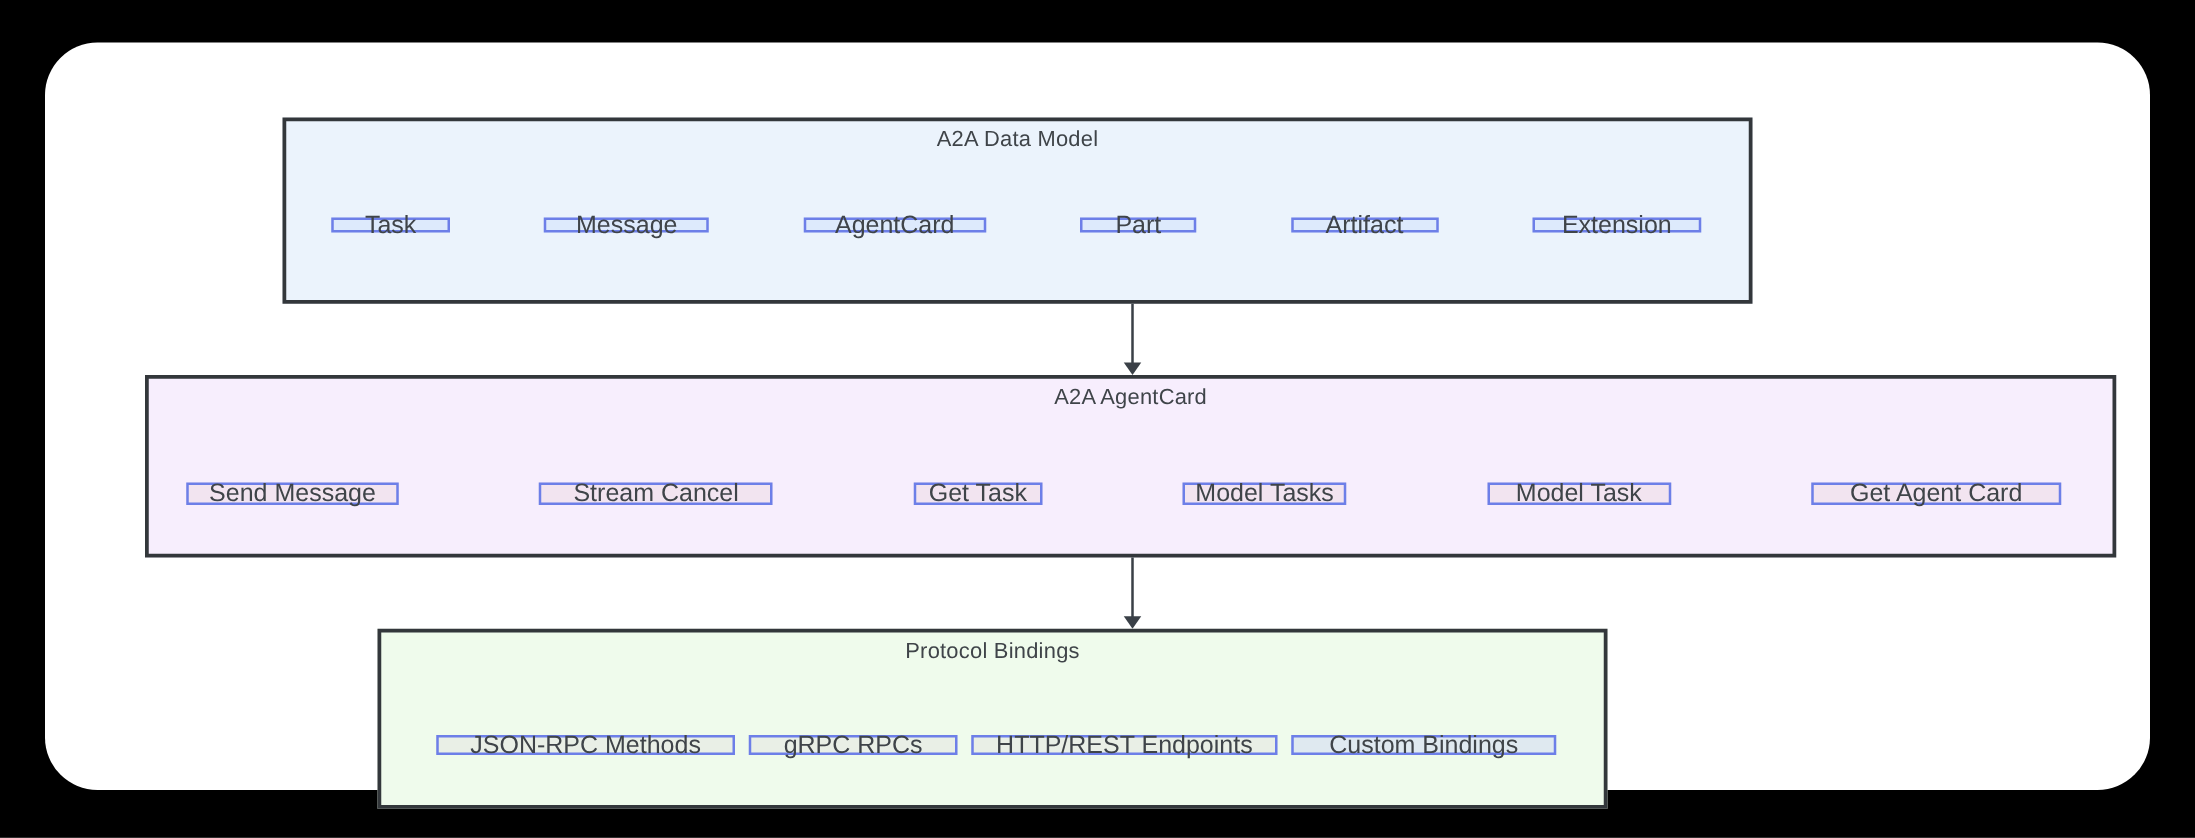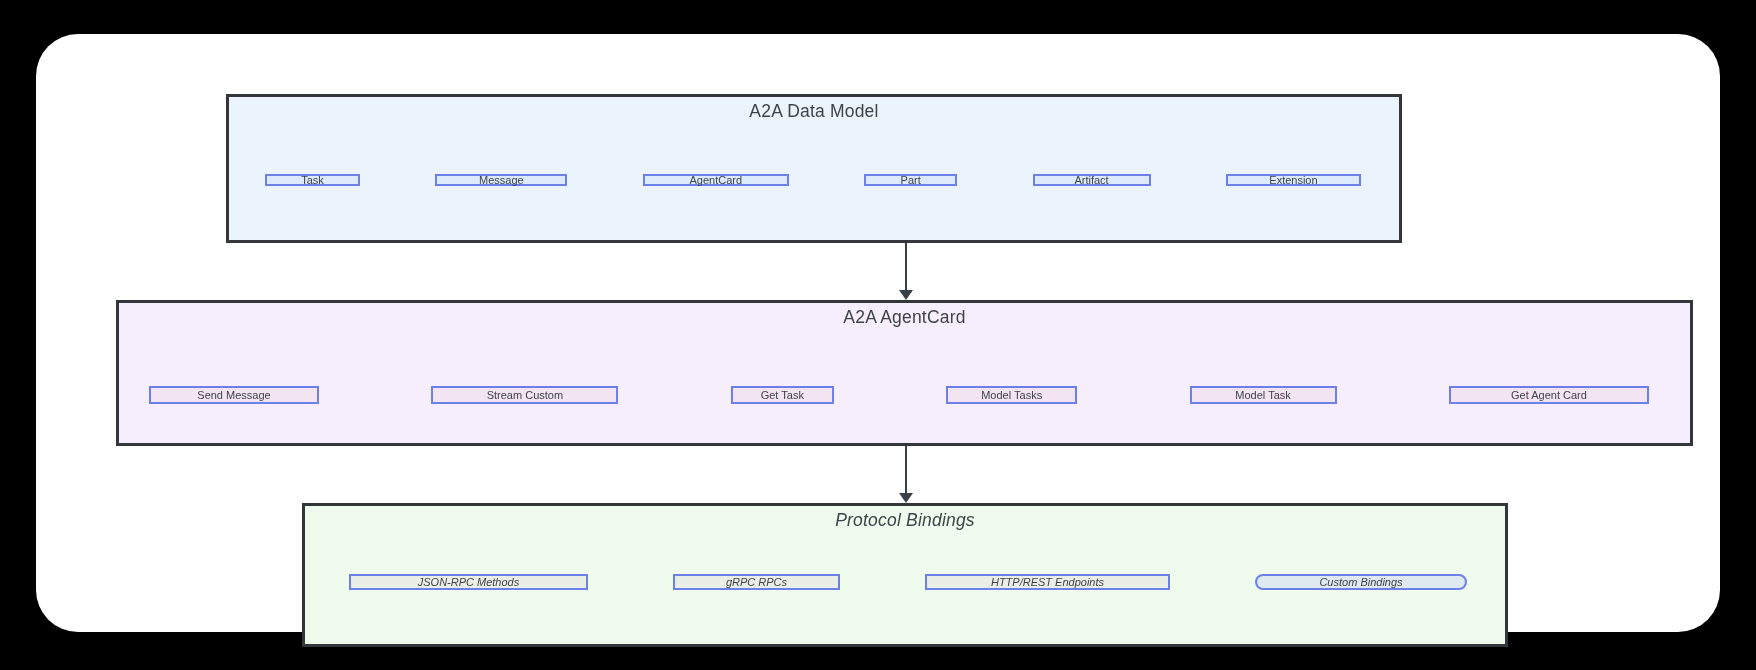"Task" .box { font-size: 11px -> 20px }
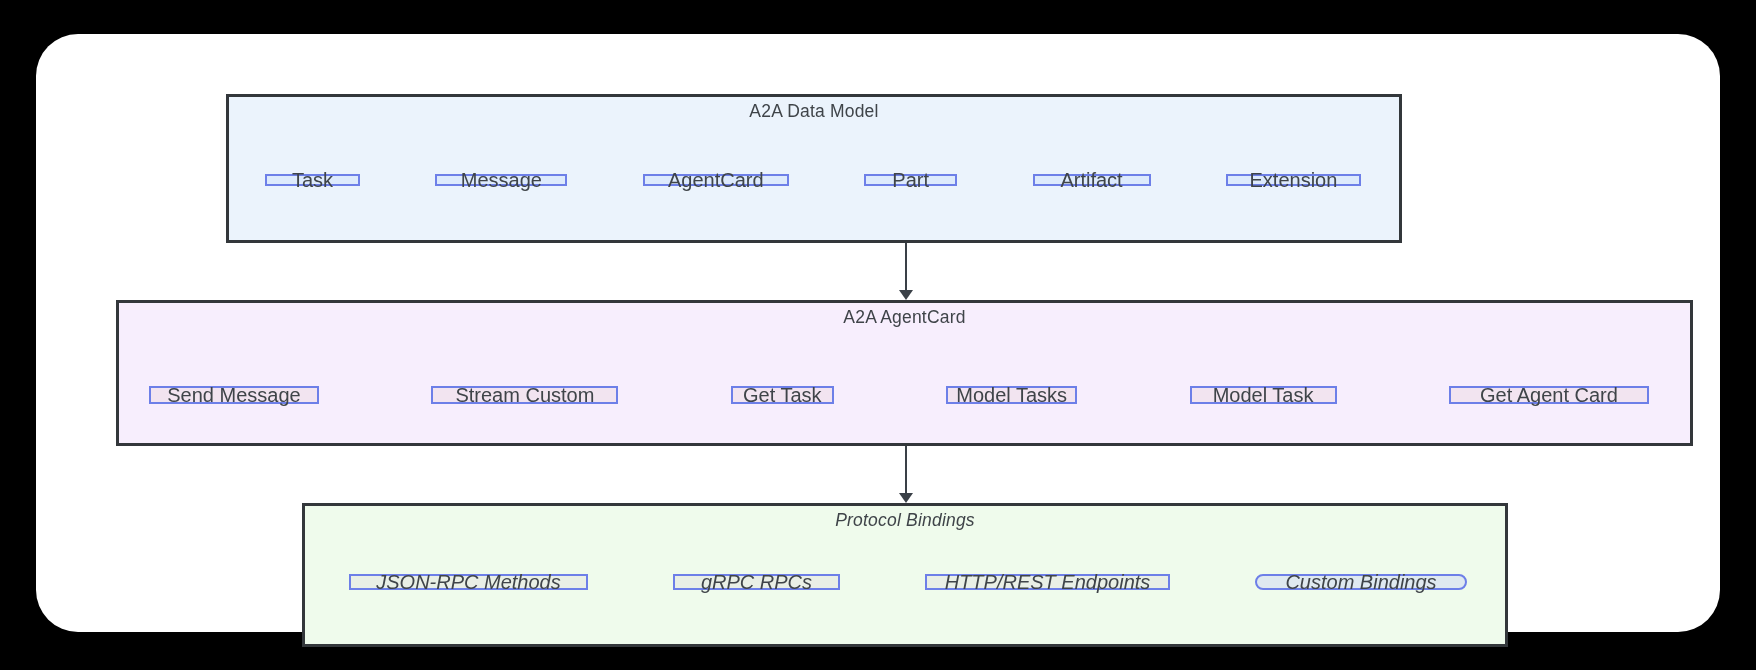"Stream Custom" div.box { text: Custom -> Cancel }
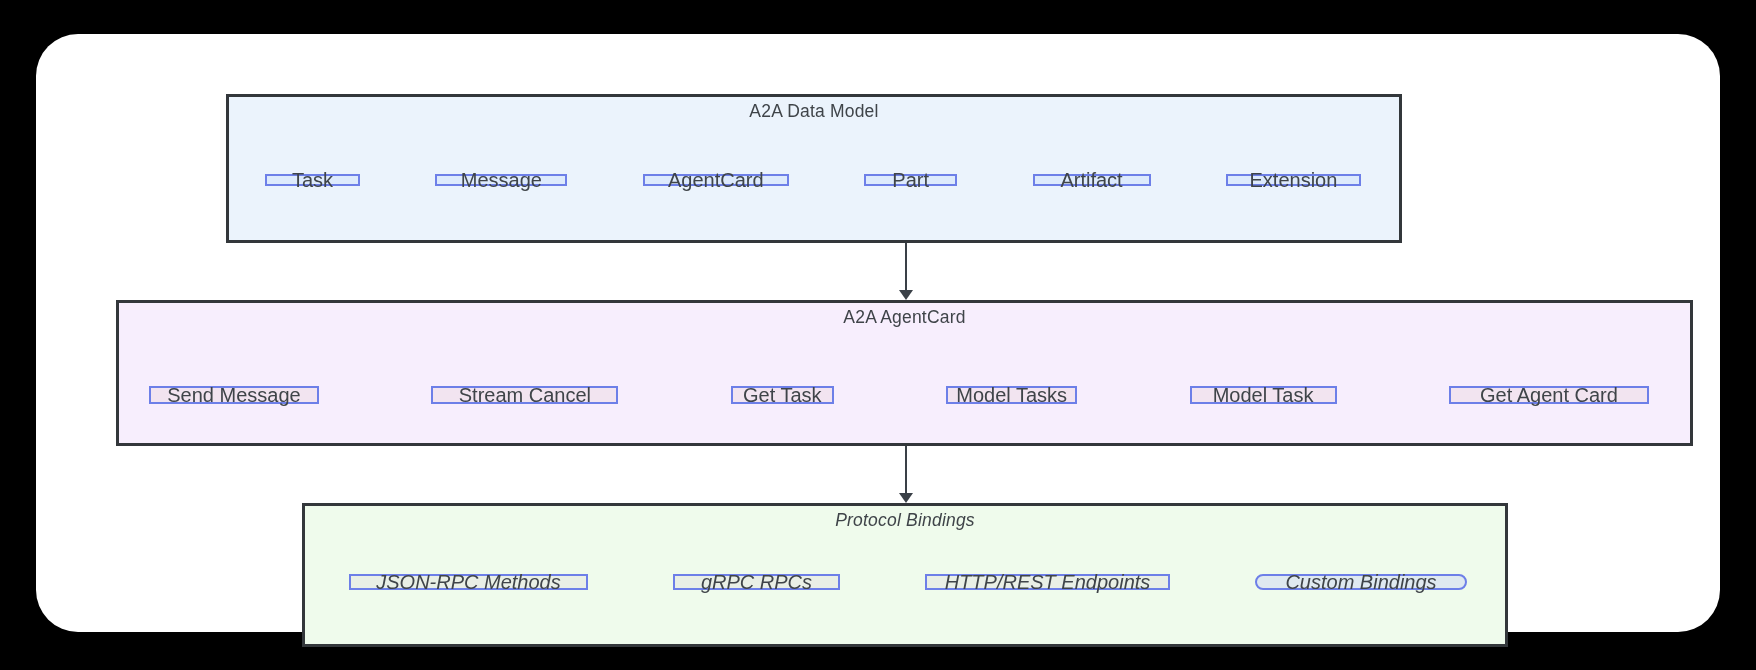"Protocol Bindings" .g3 { font-style: italic -> none; width: 1206px -> 984px }
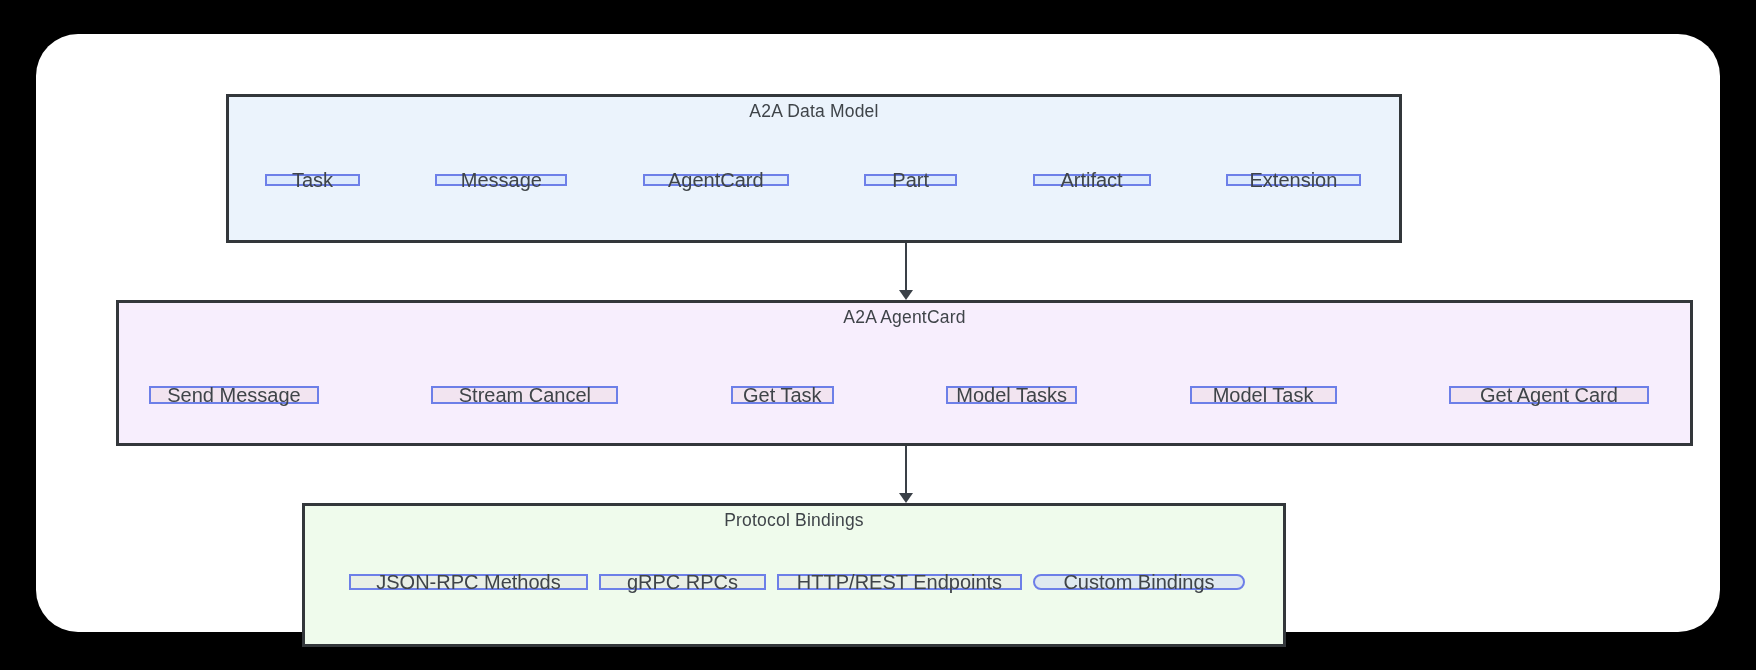"JSON-RPC Methods" .g3 .box-row { top: 24px -> 38px }
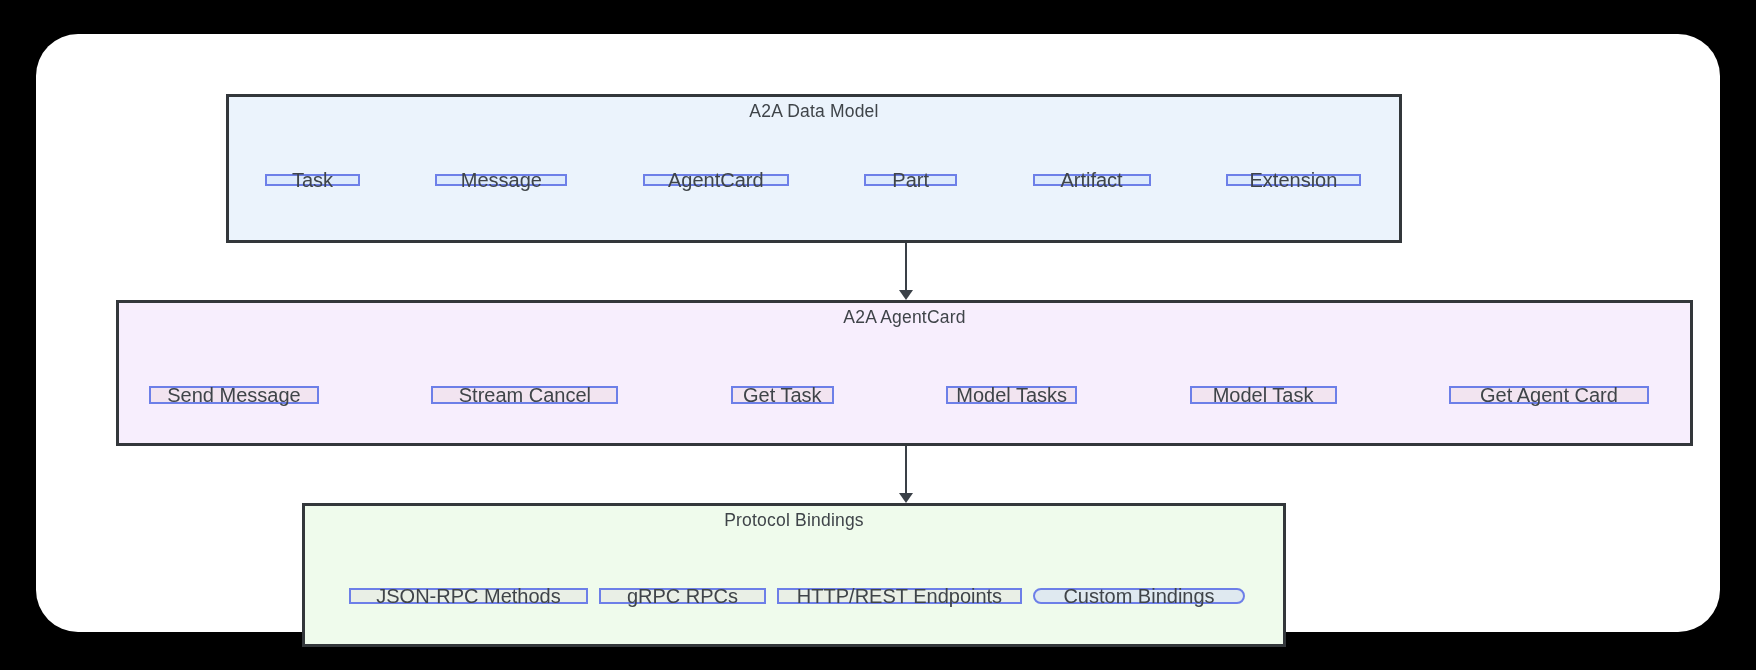"Custom Bindings" .g3 .box.alt { border-radius: 29px -> none }
